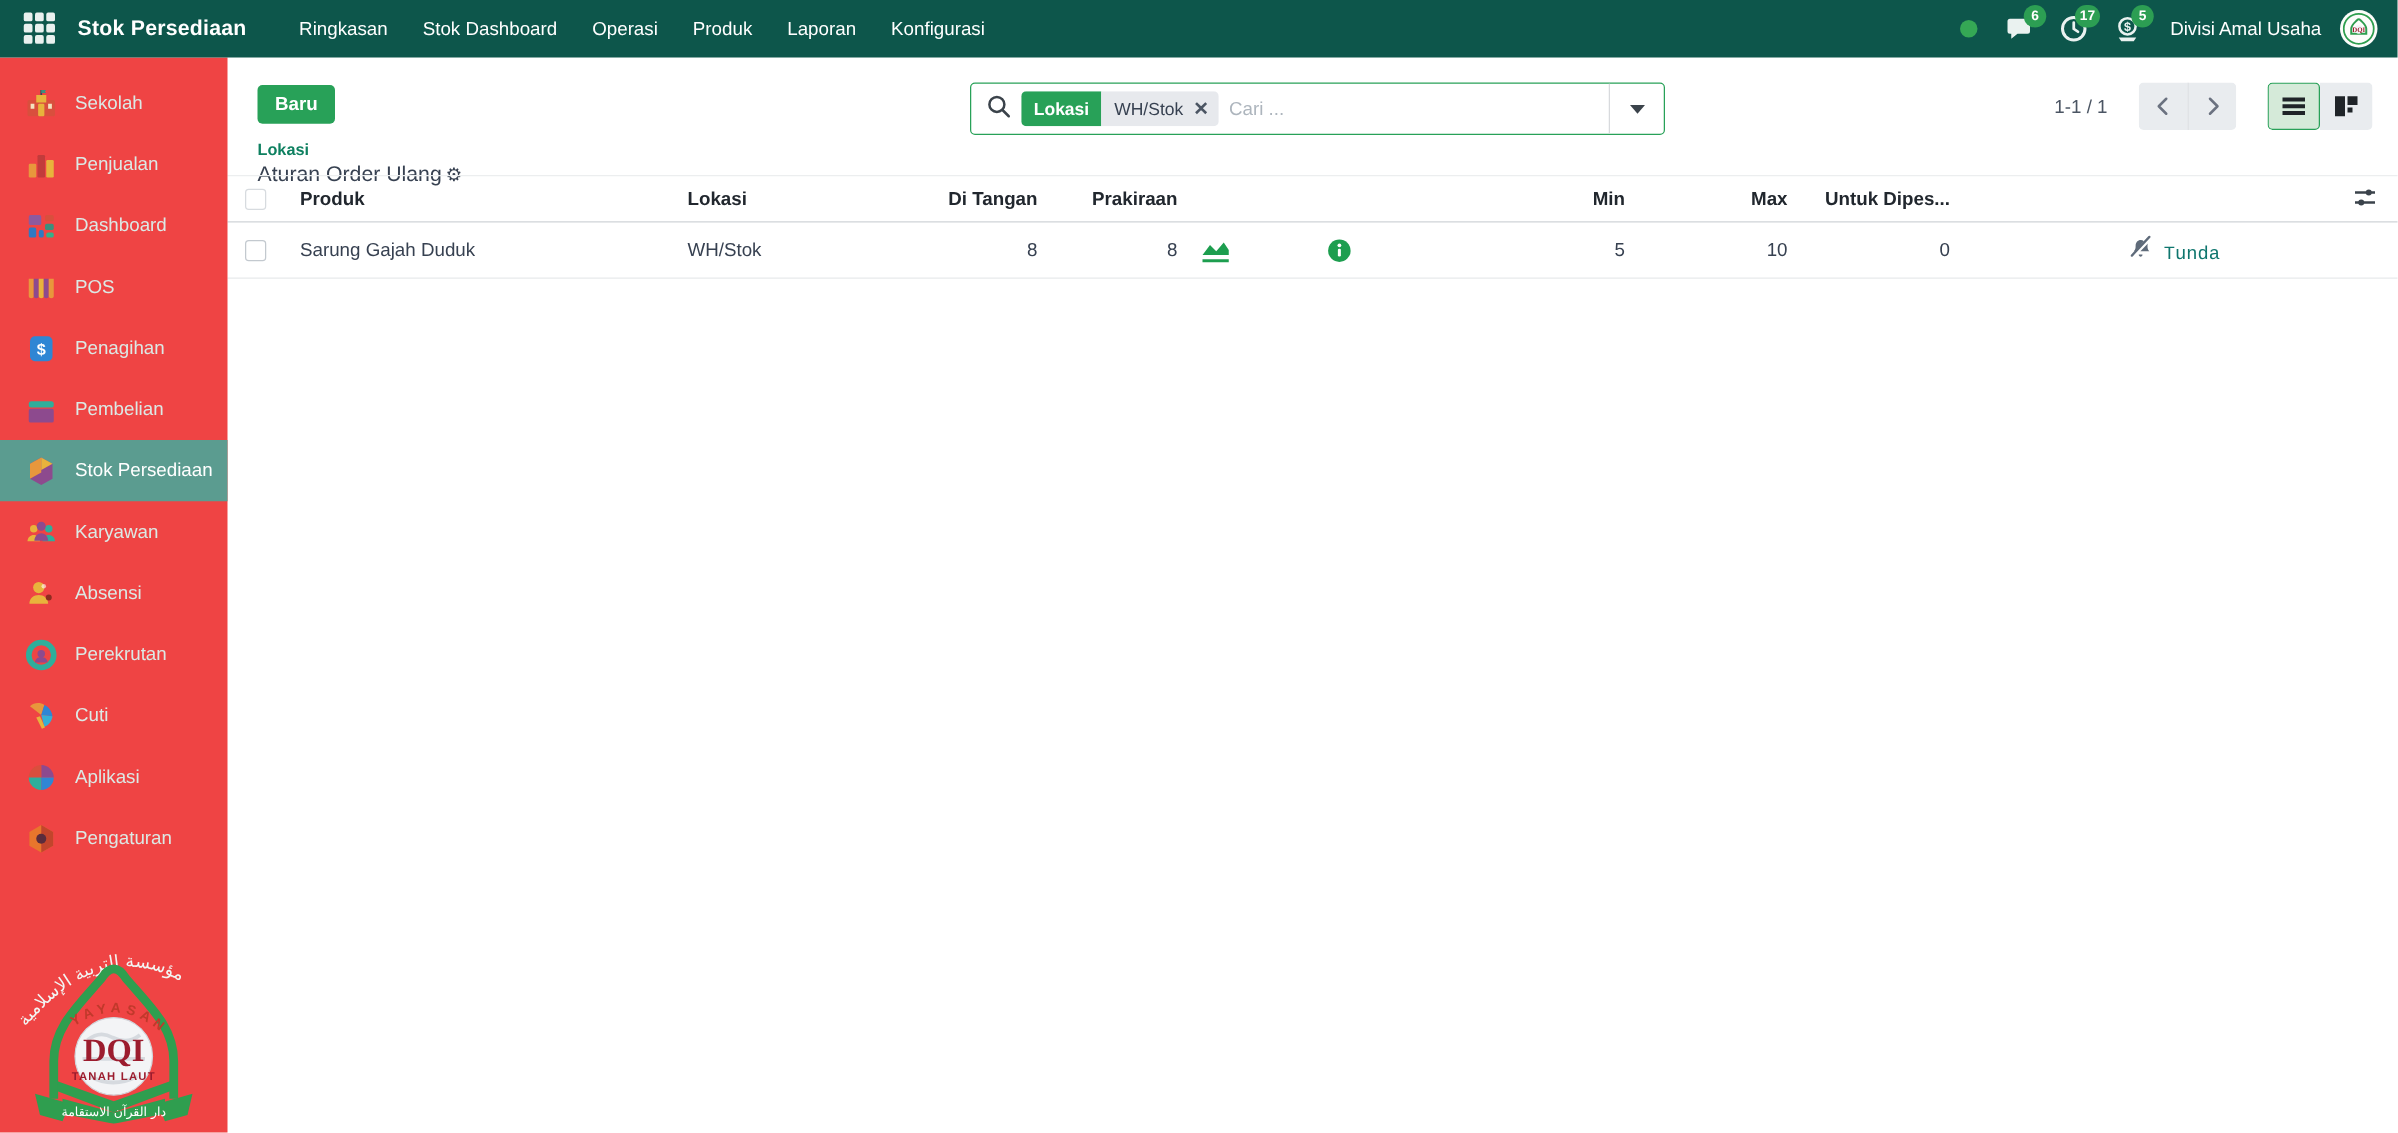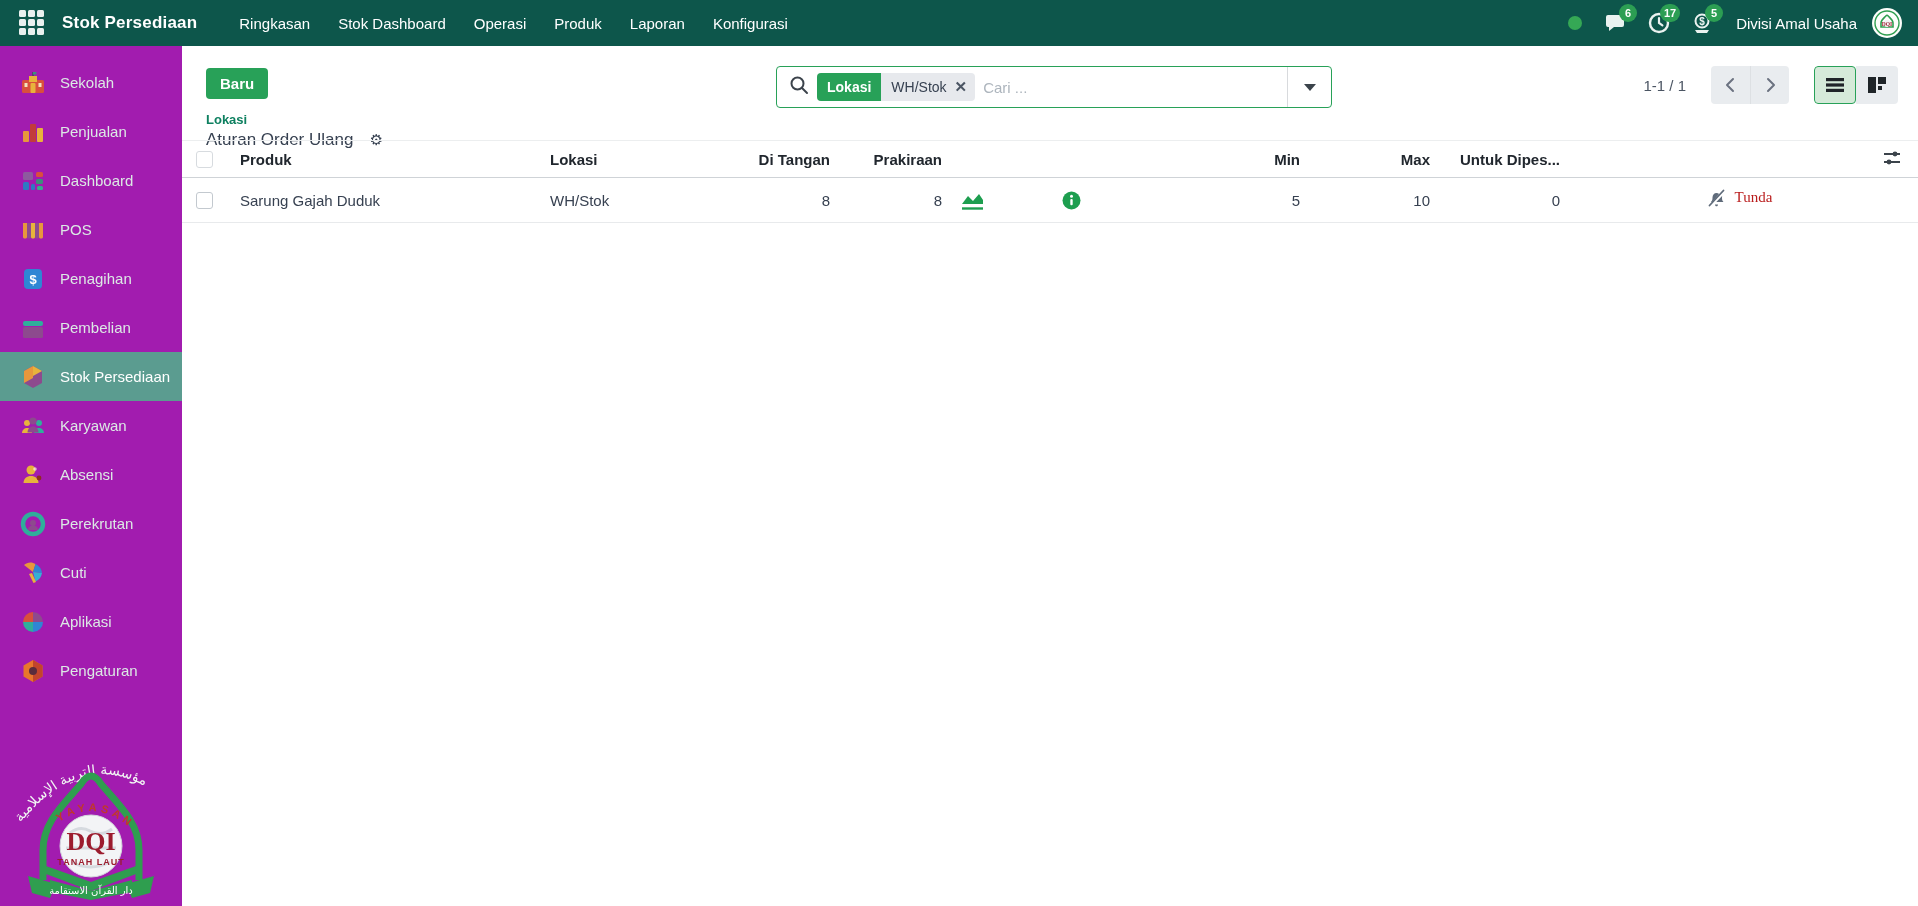"Sekolah" .sidebar { background: #a21caf -> #ef4444 }
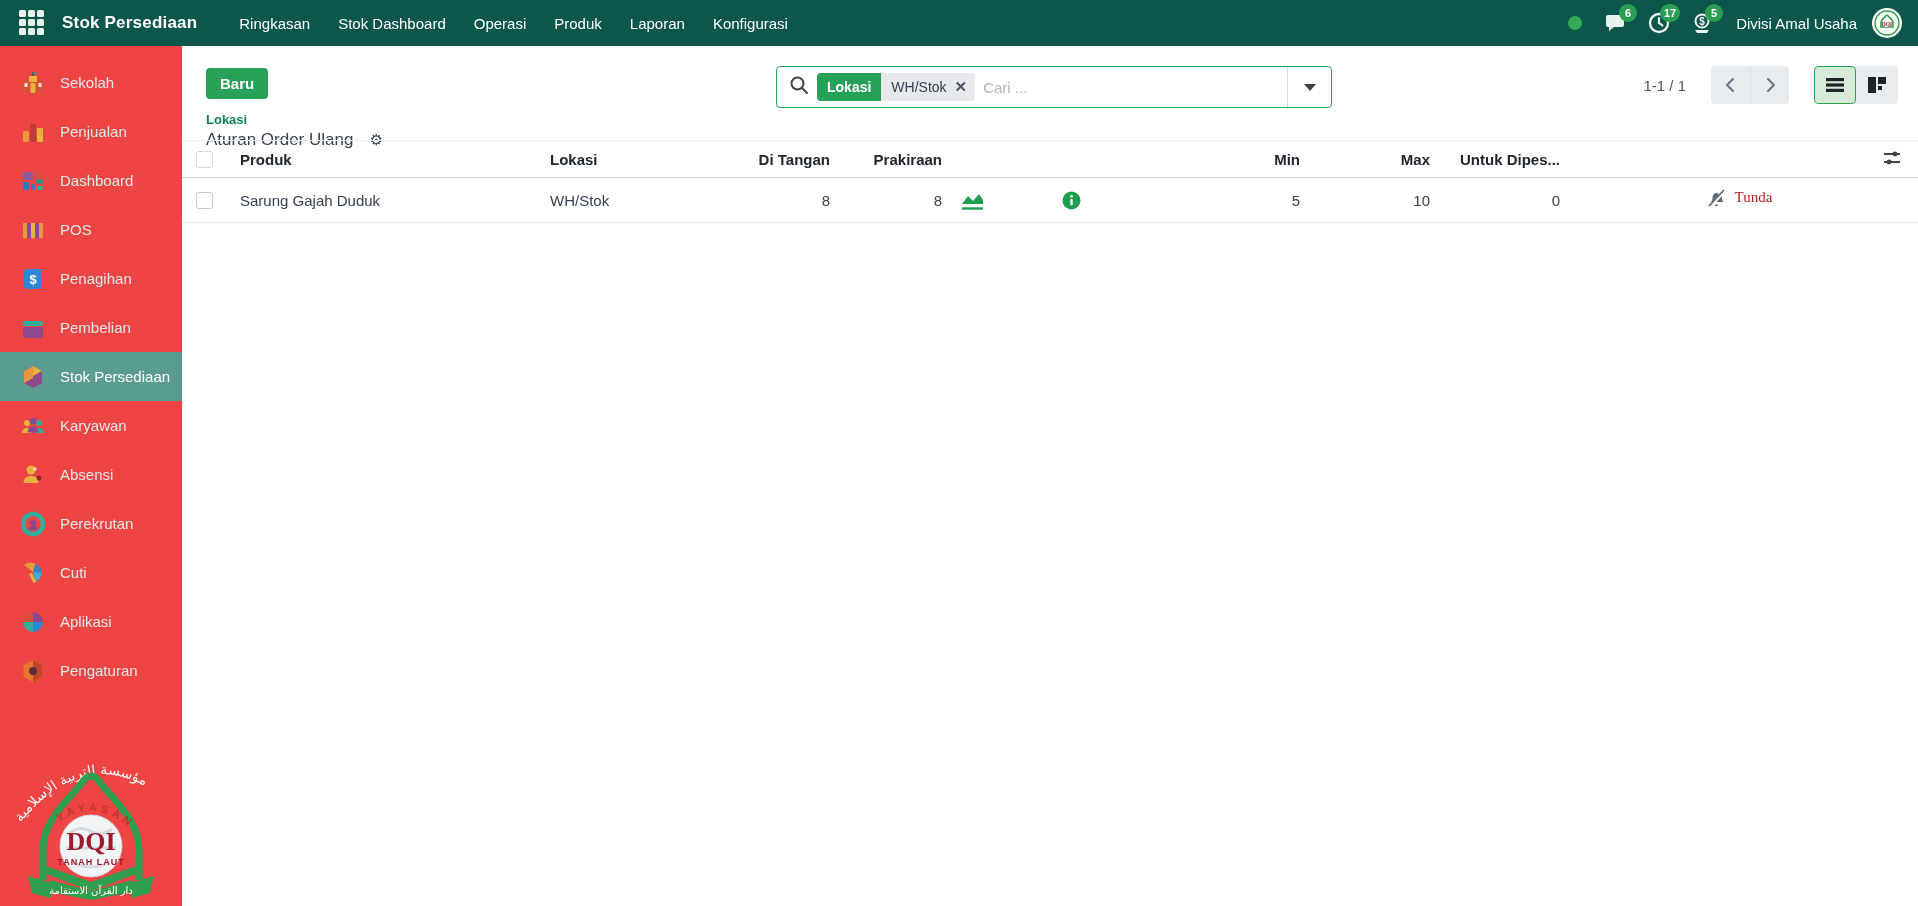"Aturan Order Ulang" .crumb-title { gap: 16px -> 3px }
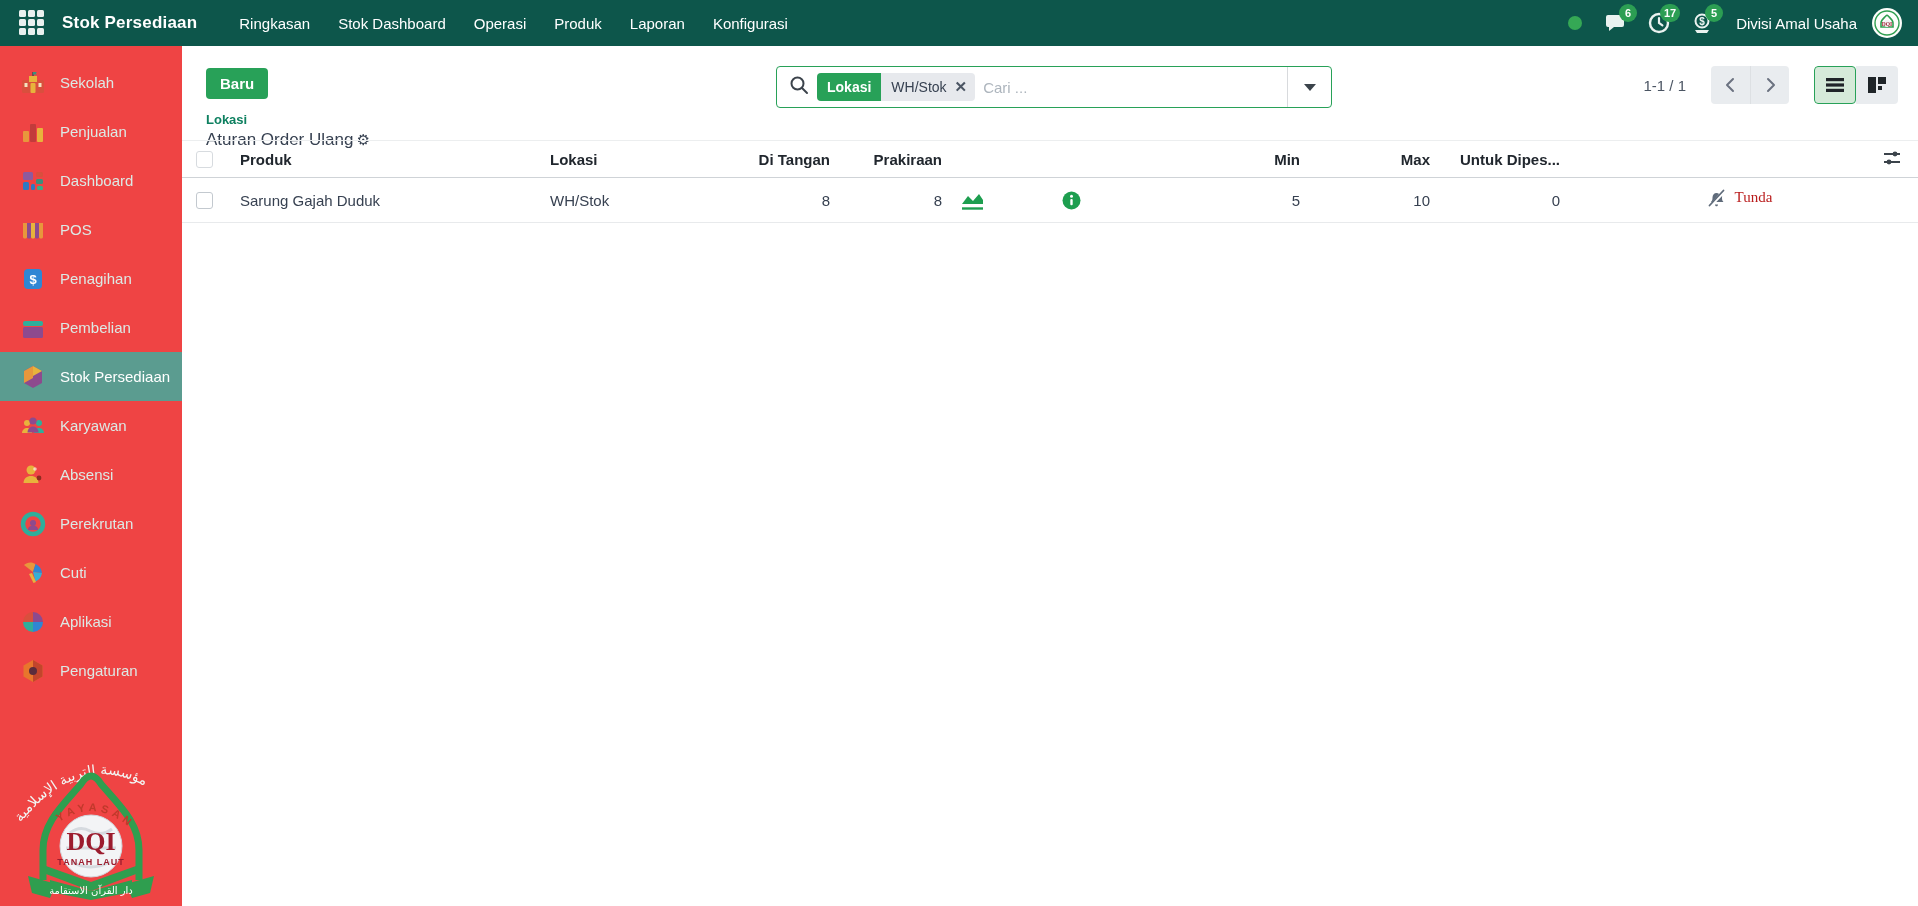"Tunda" .snooze-btn { align-items: flex-start -> flex-end; color: #b91c1c -> #0f766e; font-family: Liberation Serif, serif -> Liberation Mono, monospace }
